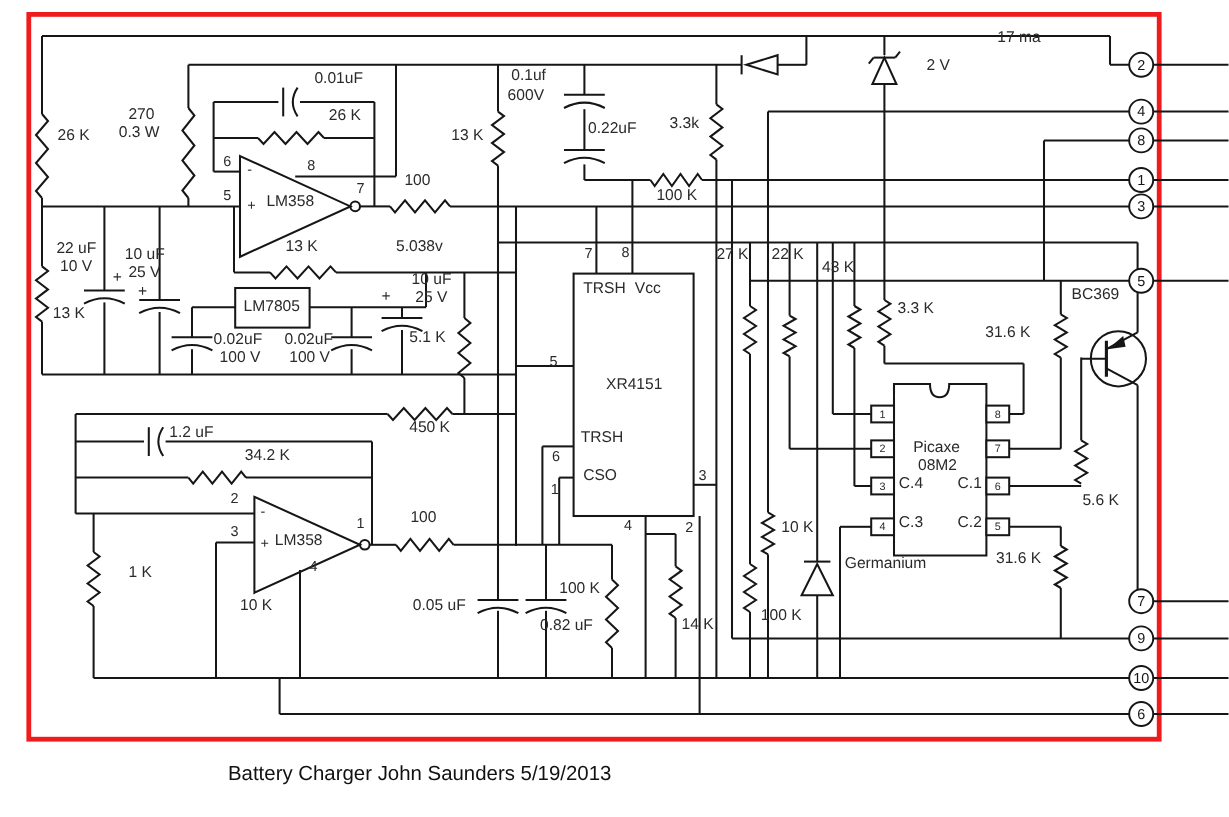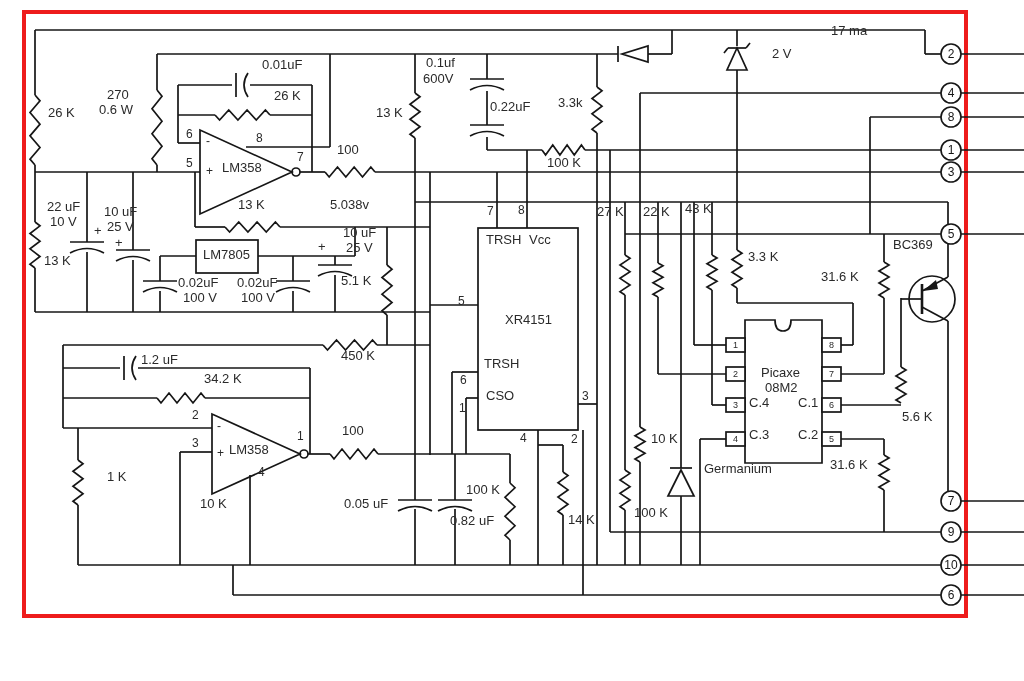"0.6 W" div.lbl { text: 0.6 -> 0.3 }
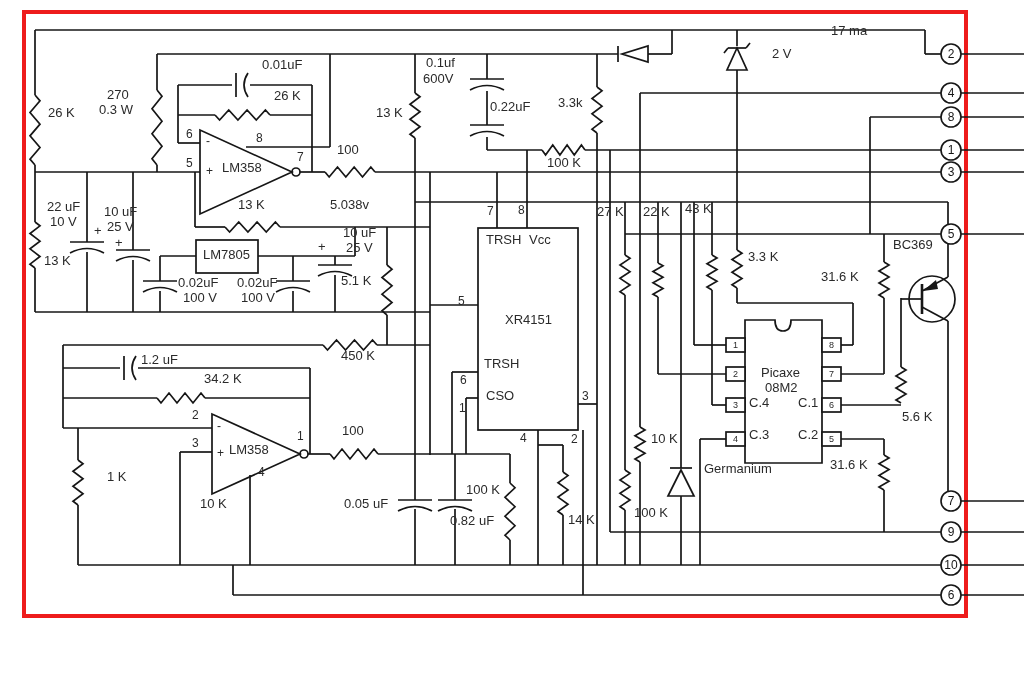"43 K" div.lbl { top: 202px -> 216px }
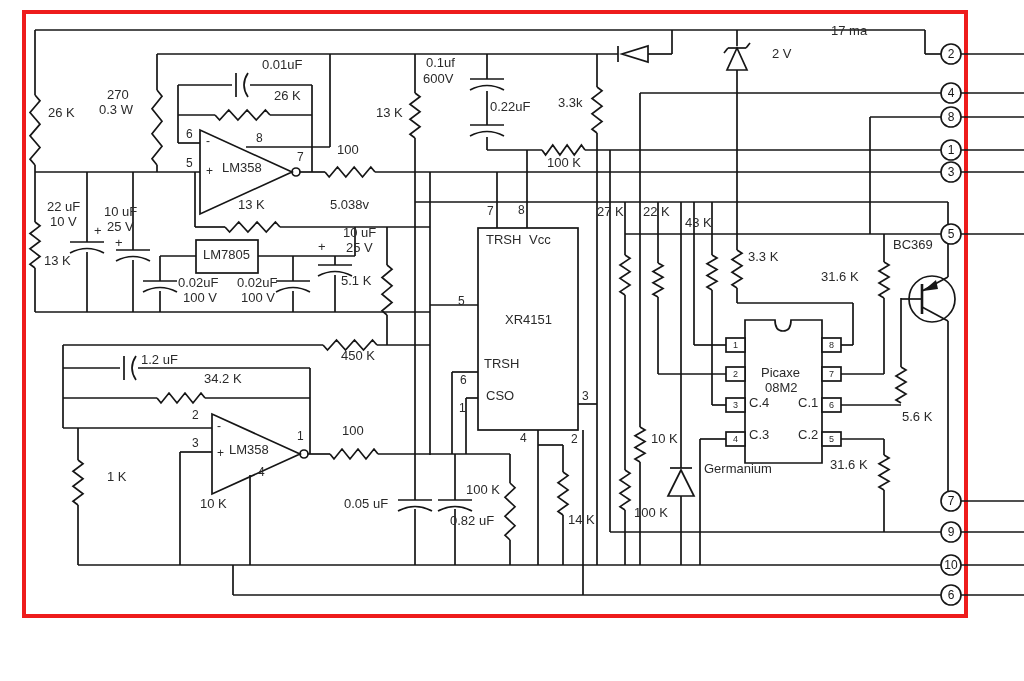"Battery Charger John Saunders 5/19/2013" div.title { html: none -> <div>Battery Charger John Saunders 5/19/2013</div> }
